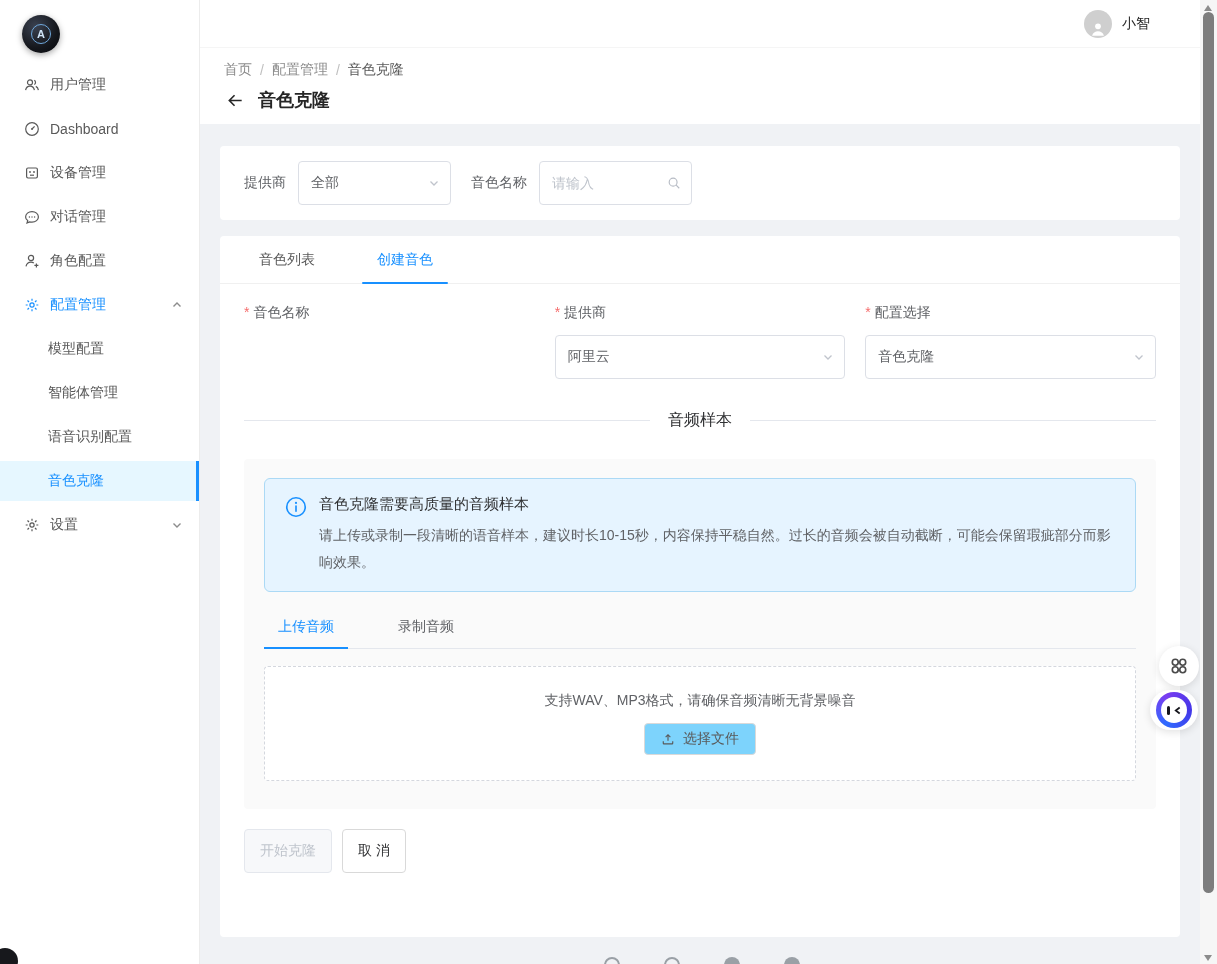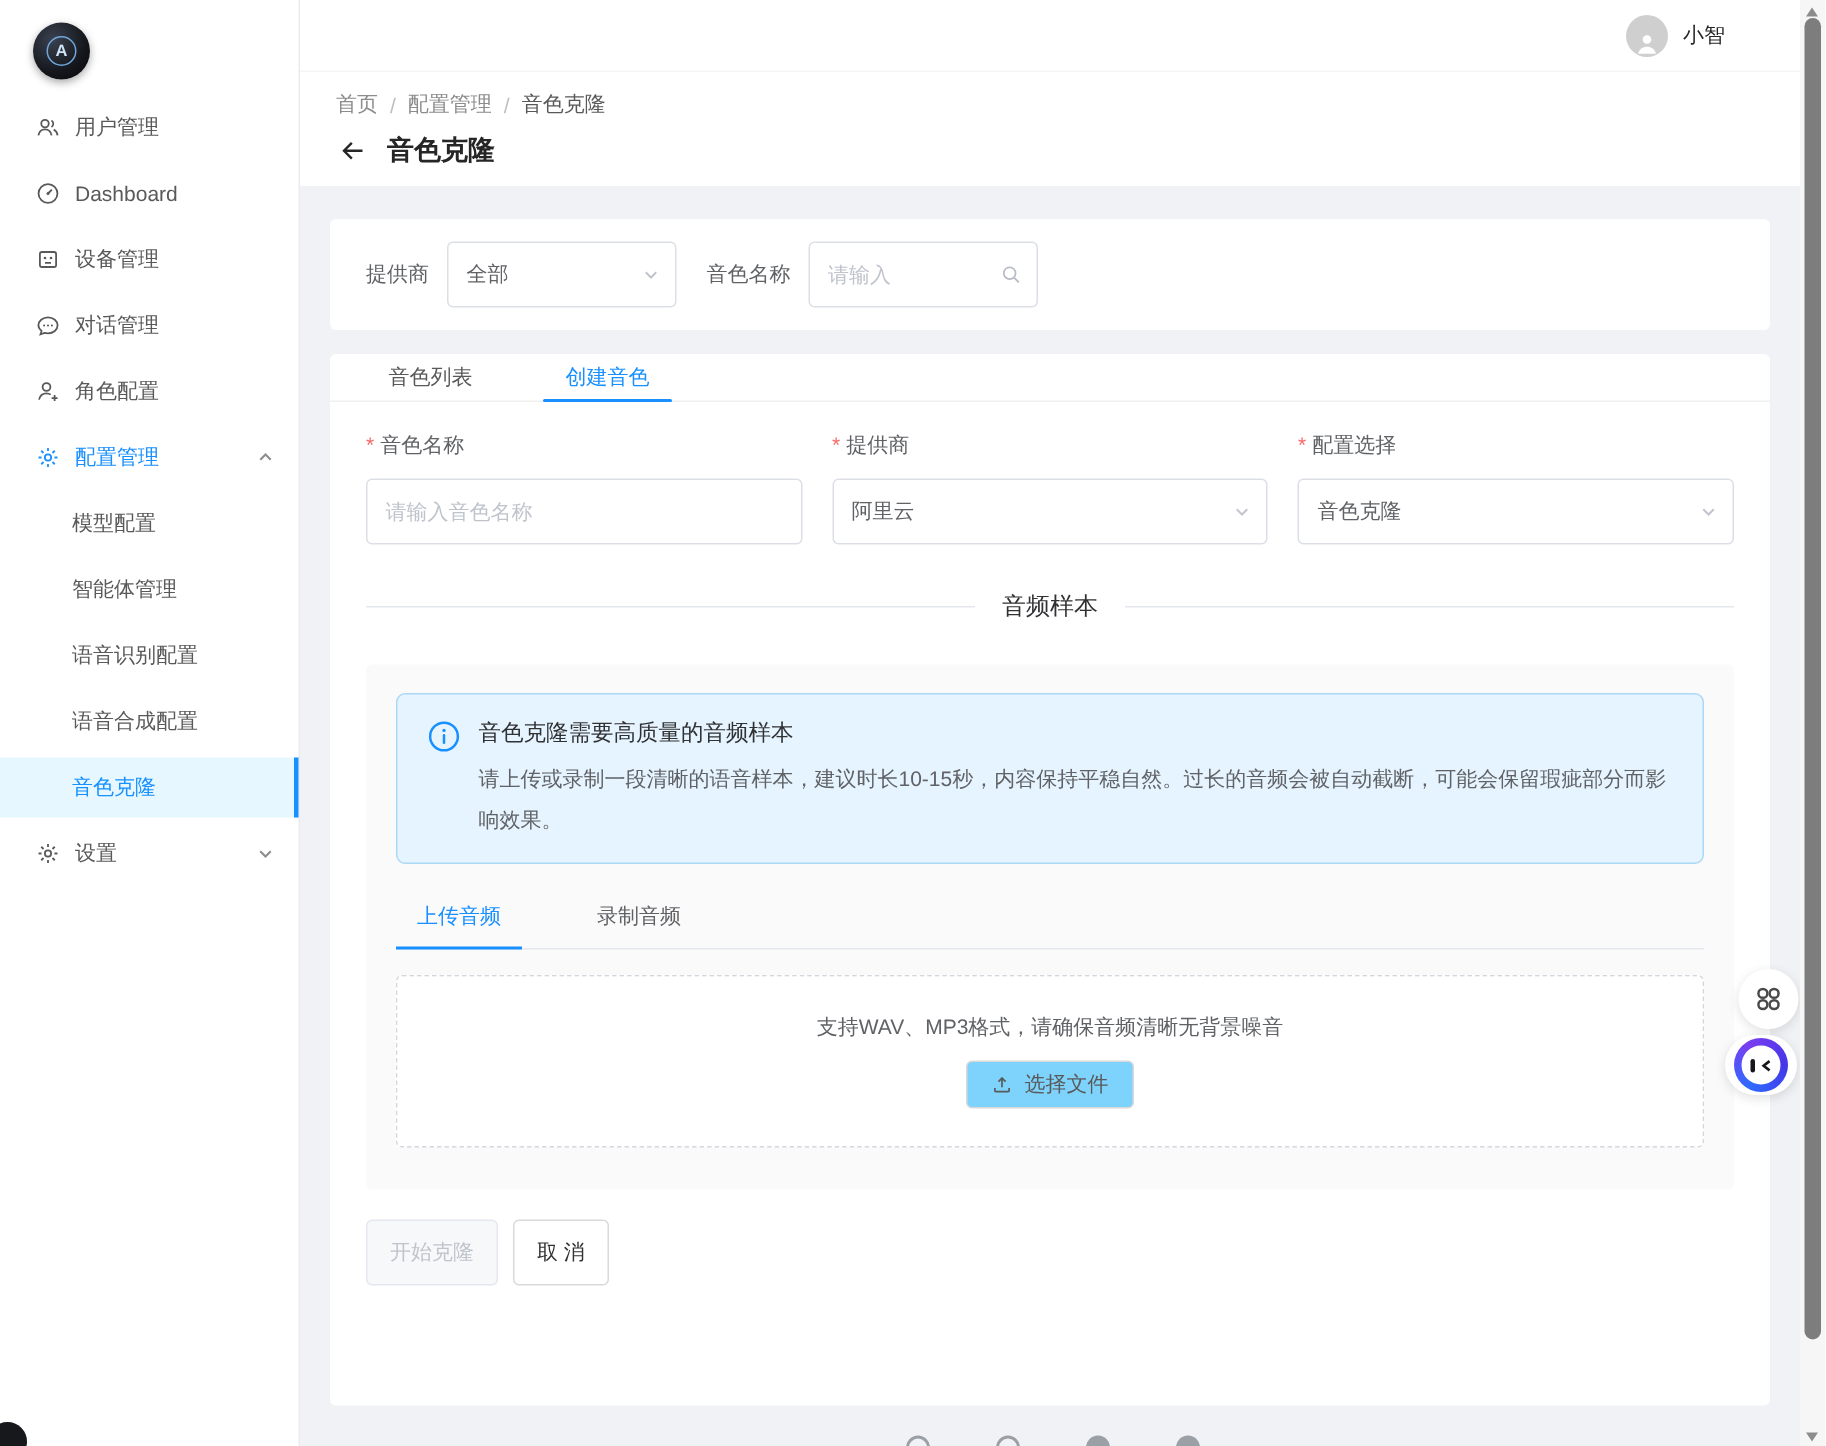"音色列表" .tabbar { height: 32px -> 48px }
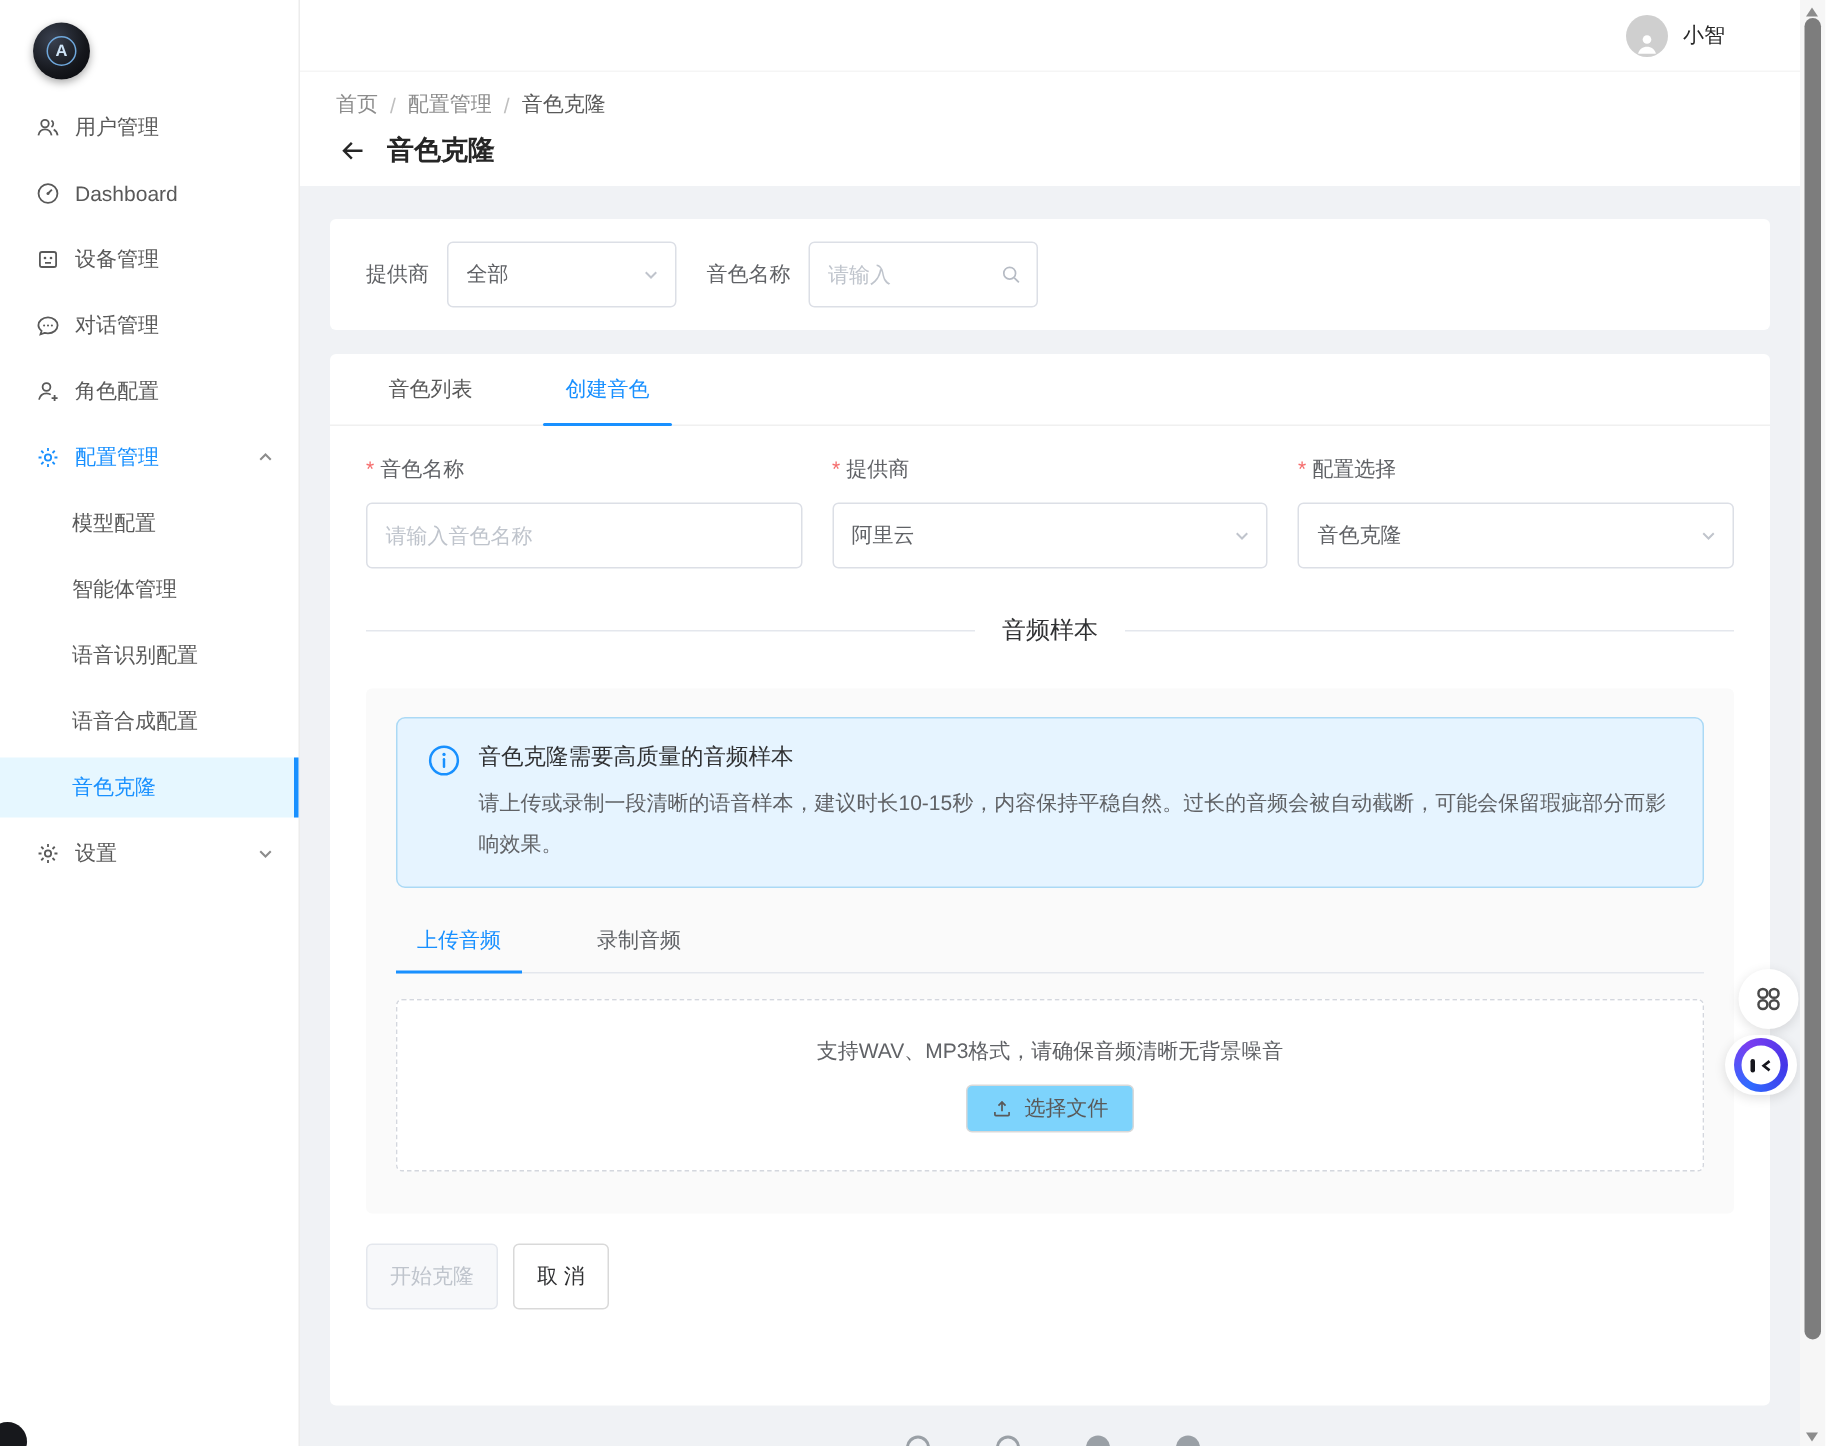"请输入音色名称" div.tinput { html: <div> <input> </div> -> none }
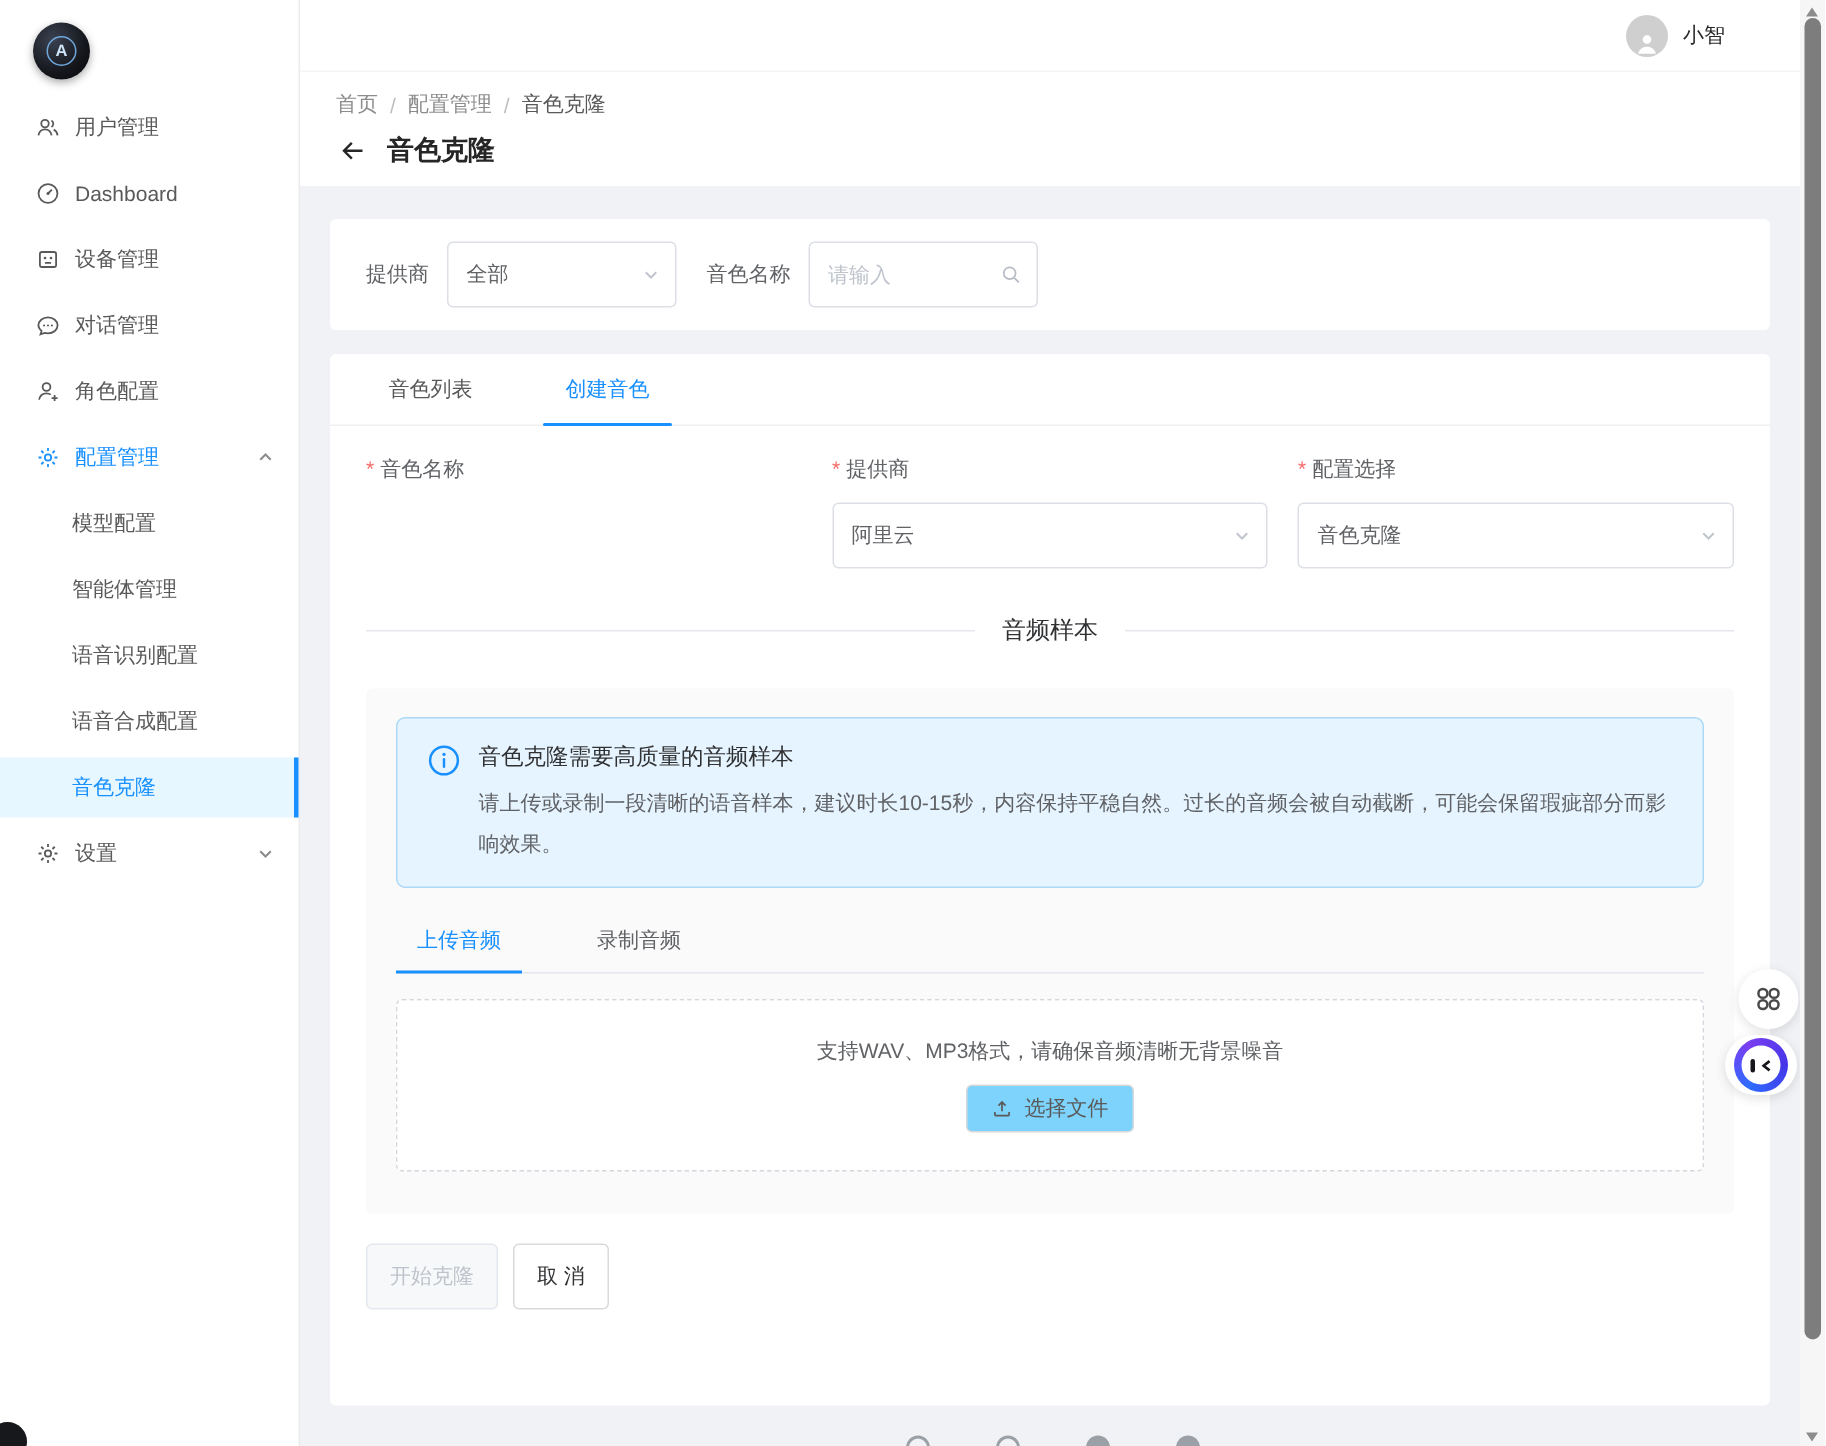"语音合成配置" div.smi { html: <div> <span>语音合成配置</span> </div> -> none }
